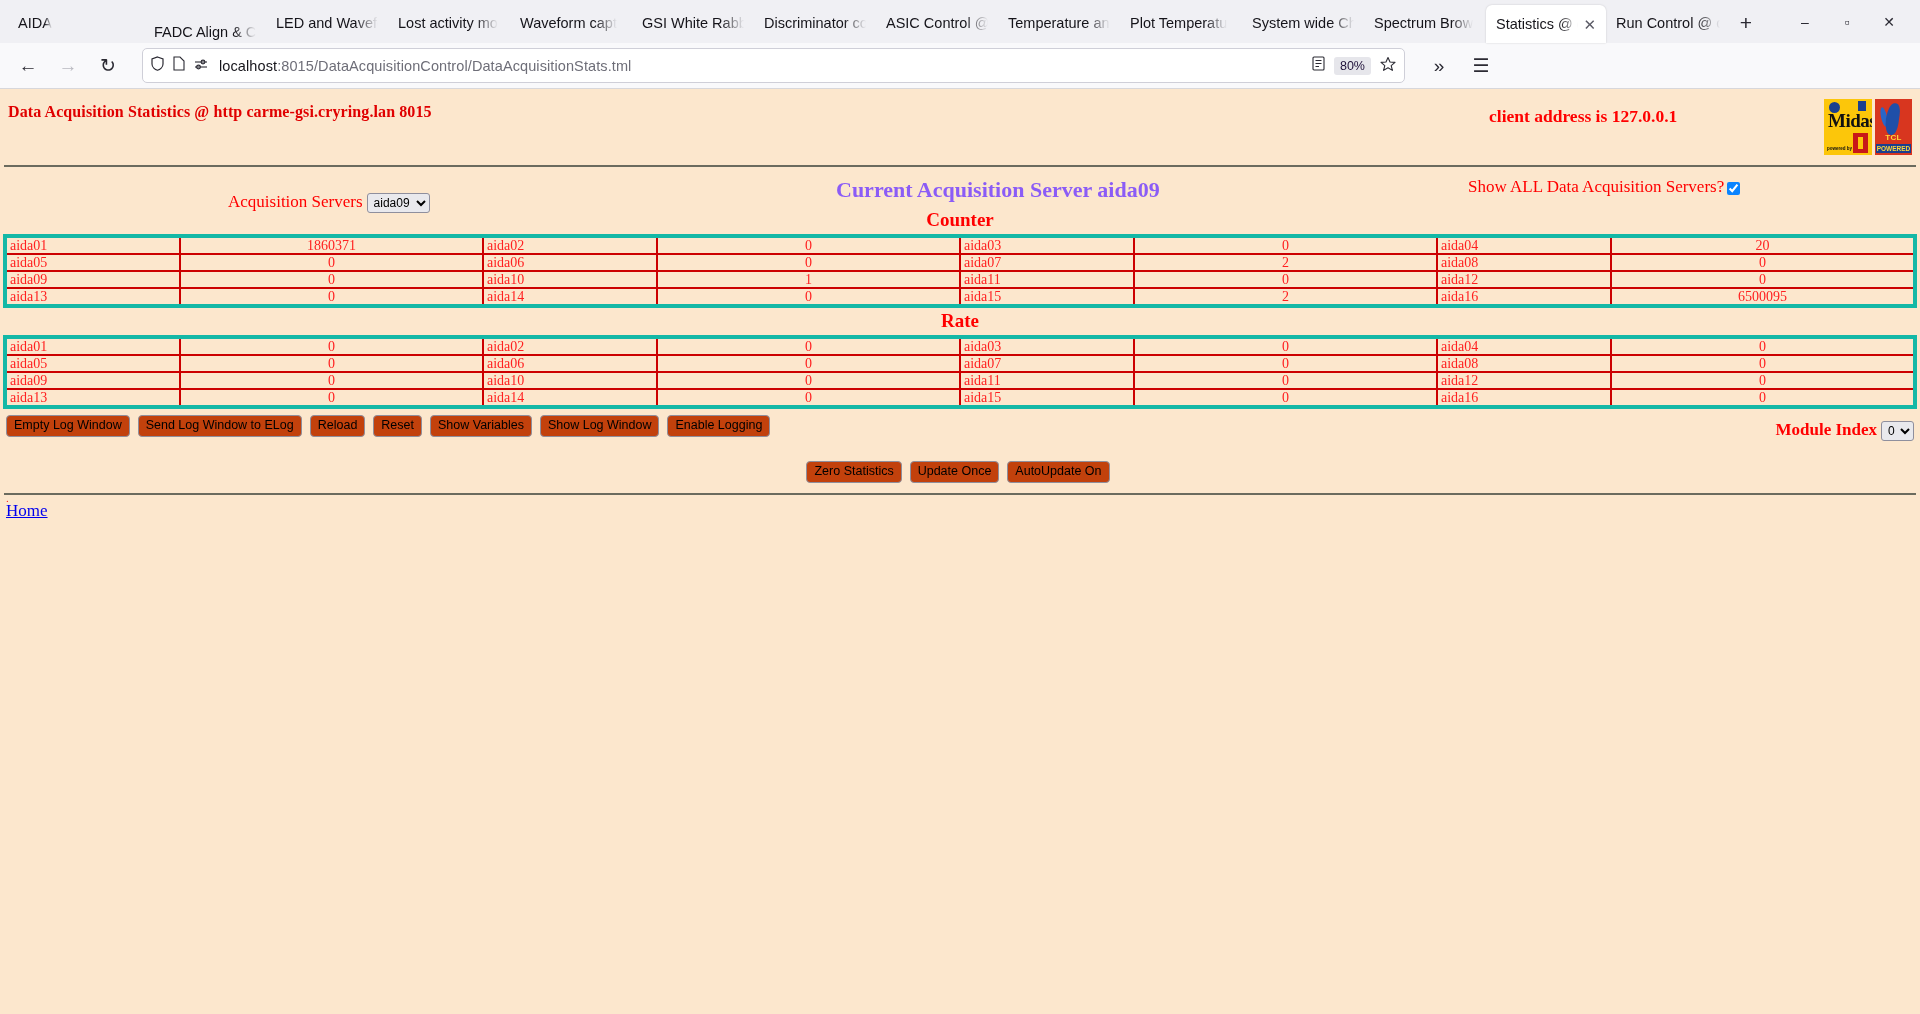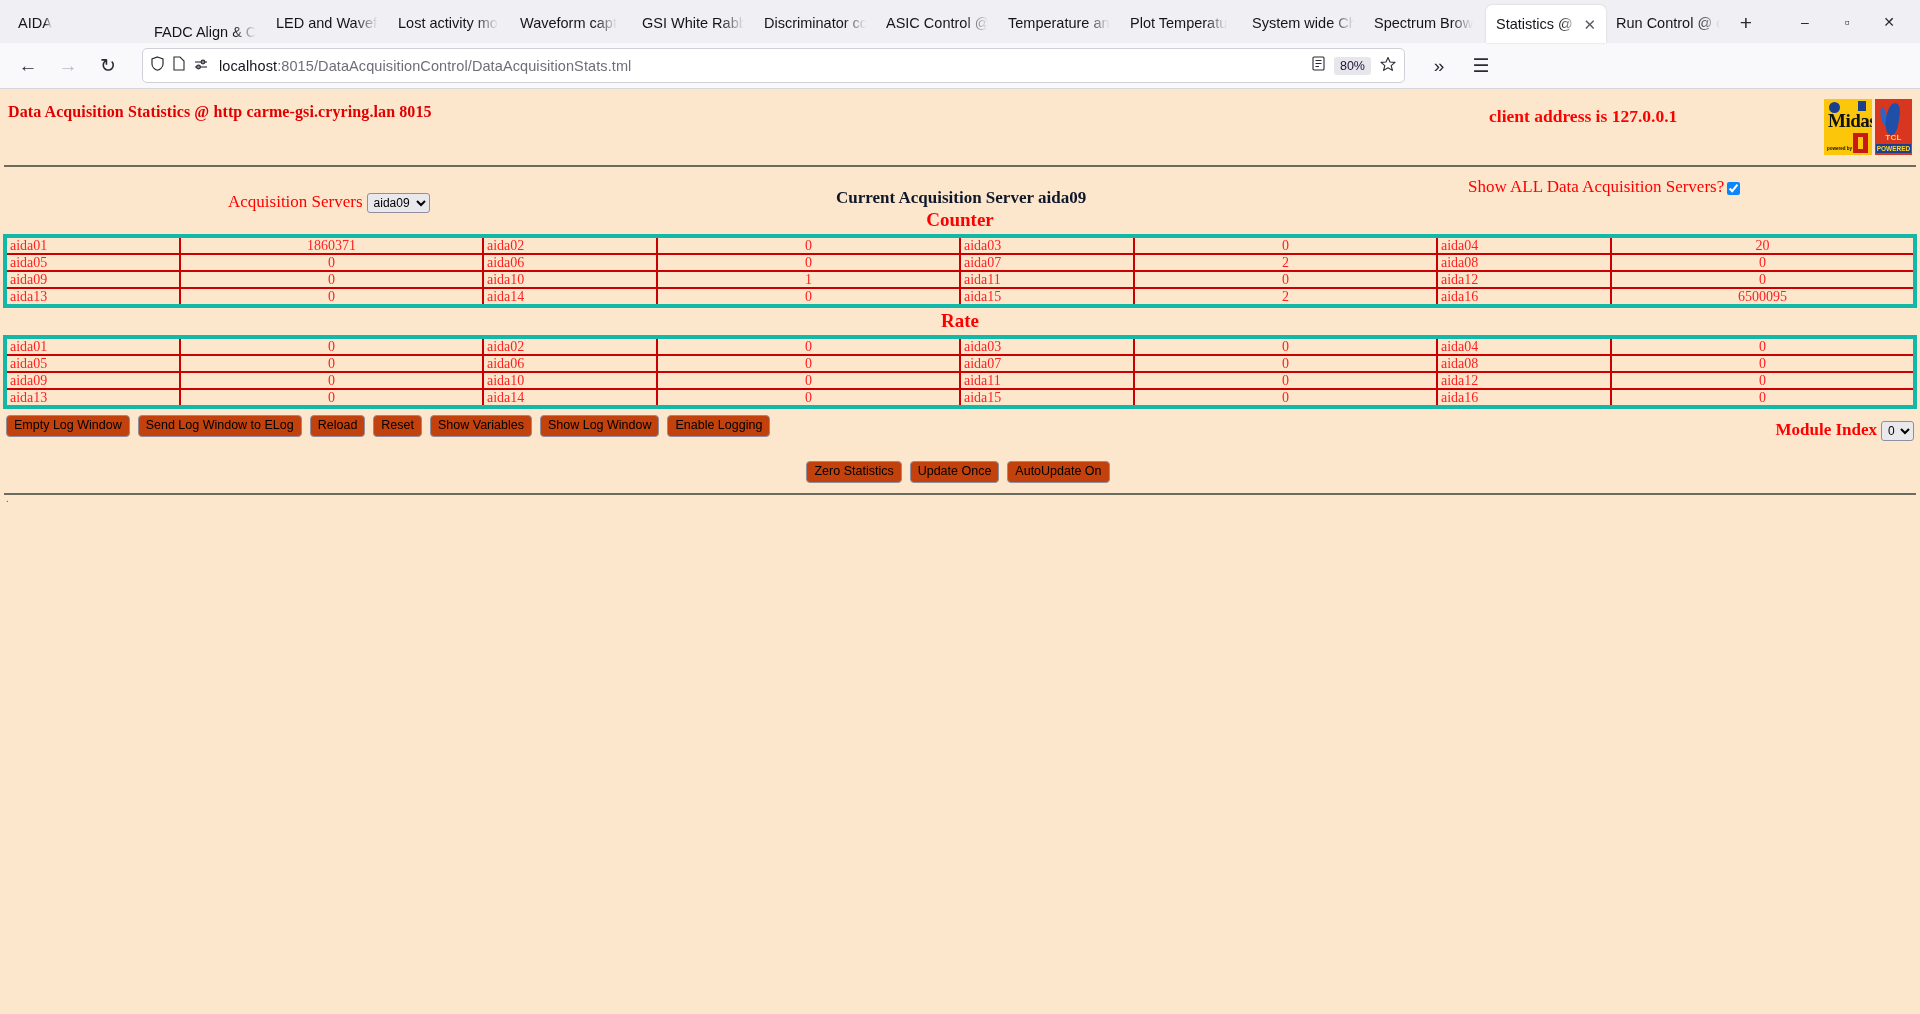"Current Acquisition Server aida09" .curserver { color: #0f172a -> #8b5cf6; font-size: 17px -> 22px; margin-top: 11px -> none }
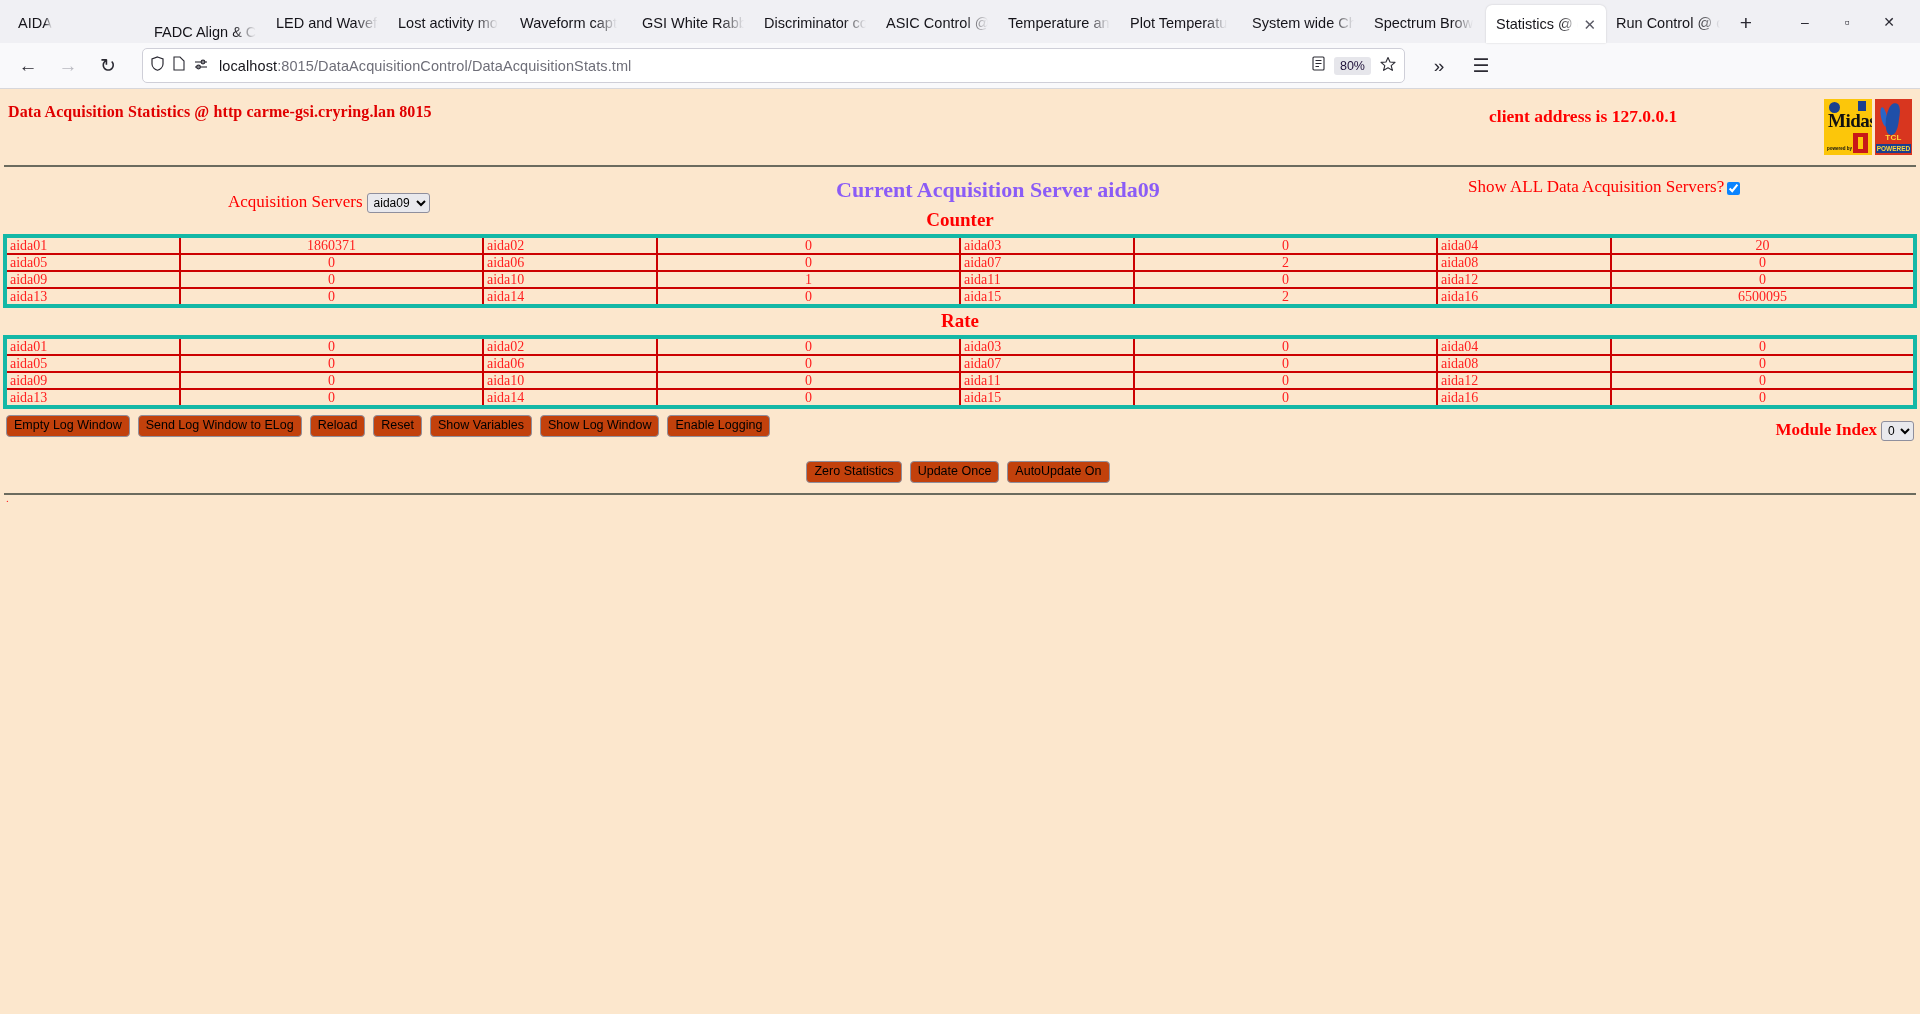"Home" div.homelink { html: none -> <div> <a>Home</a> </div> }
